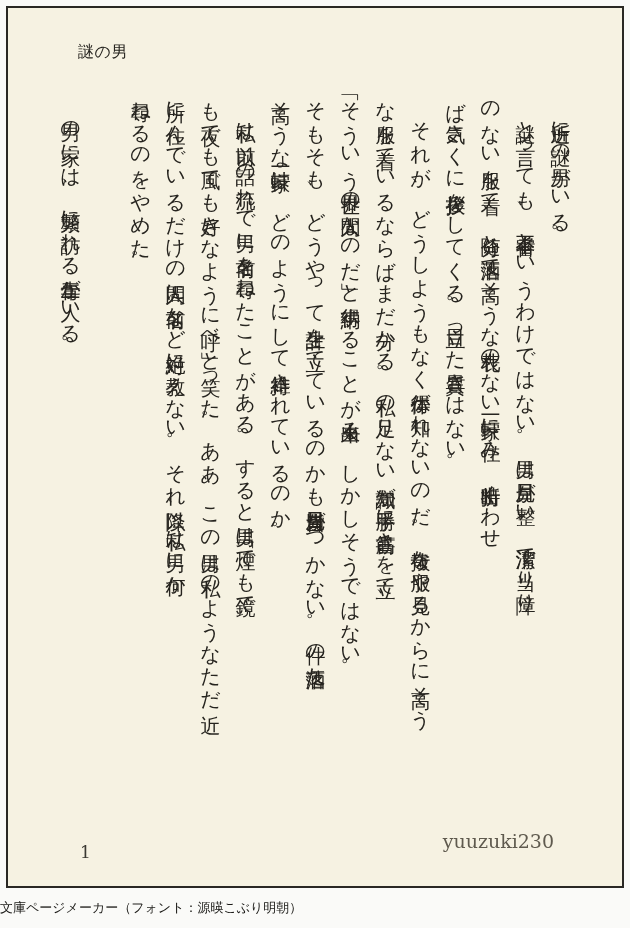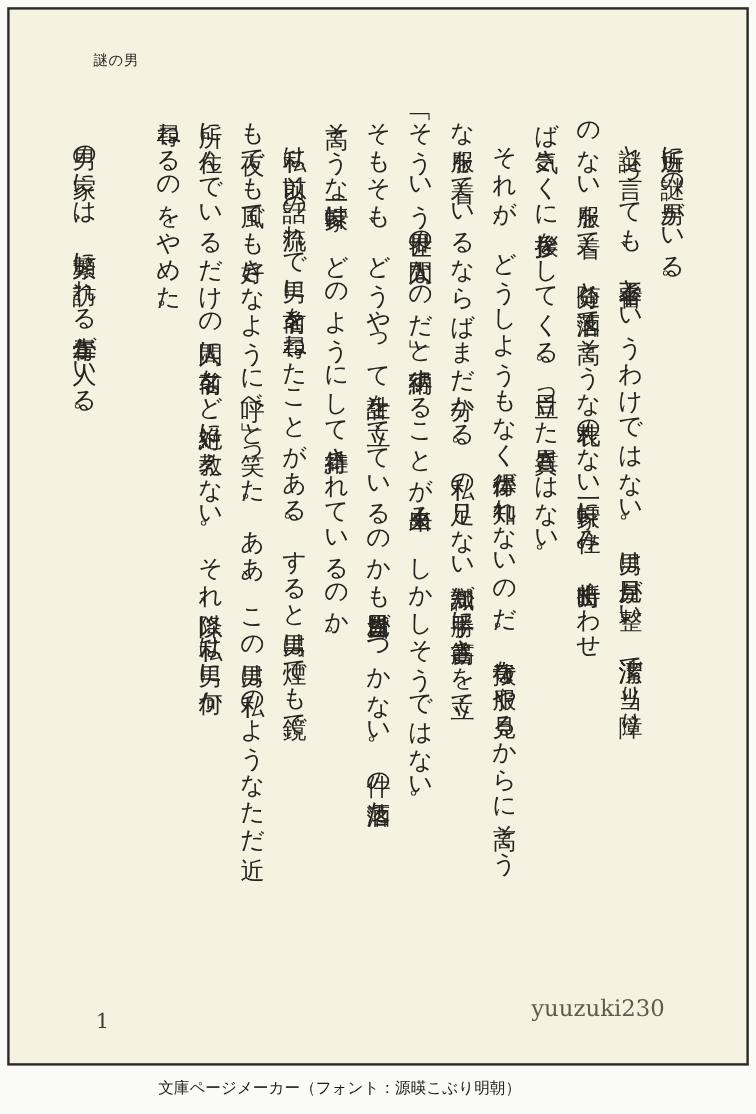"謎の男" .page-title { font-size: 12px -> 16px }
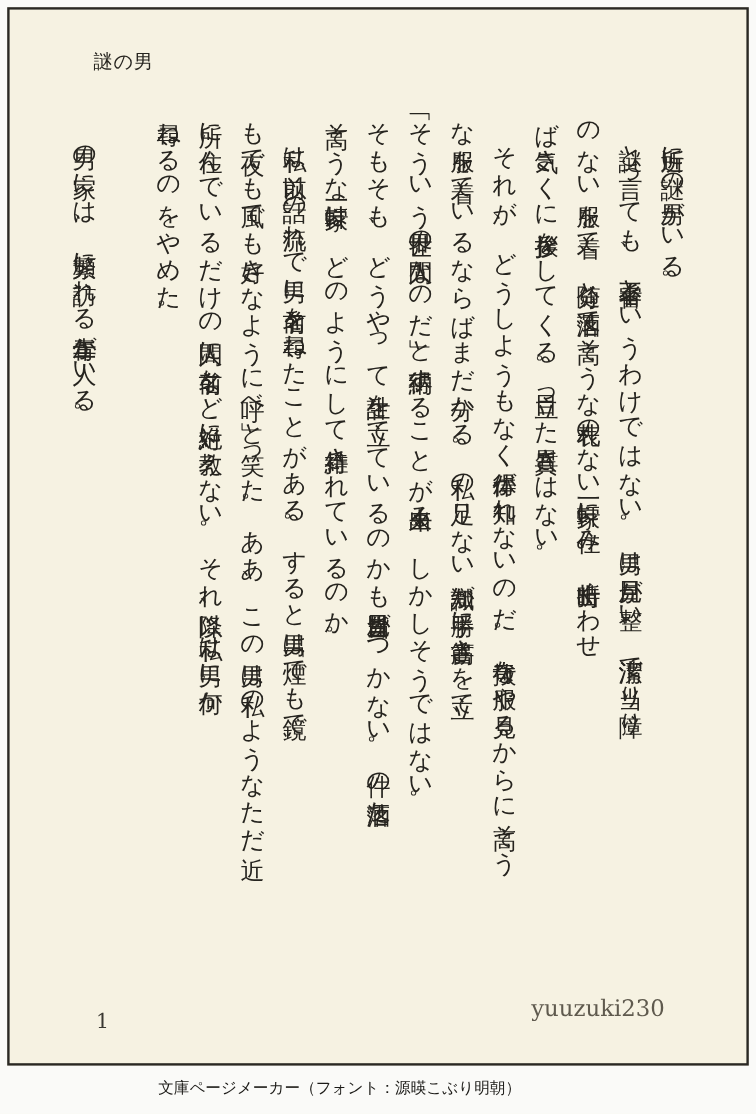"文庫ページメーカー（フォント：源暎こぶり明朝）" .generator-caption { text-align: center -> none }
